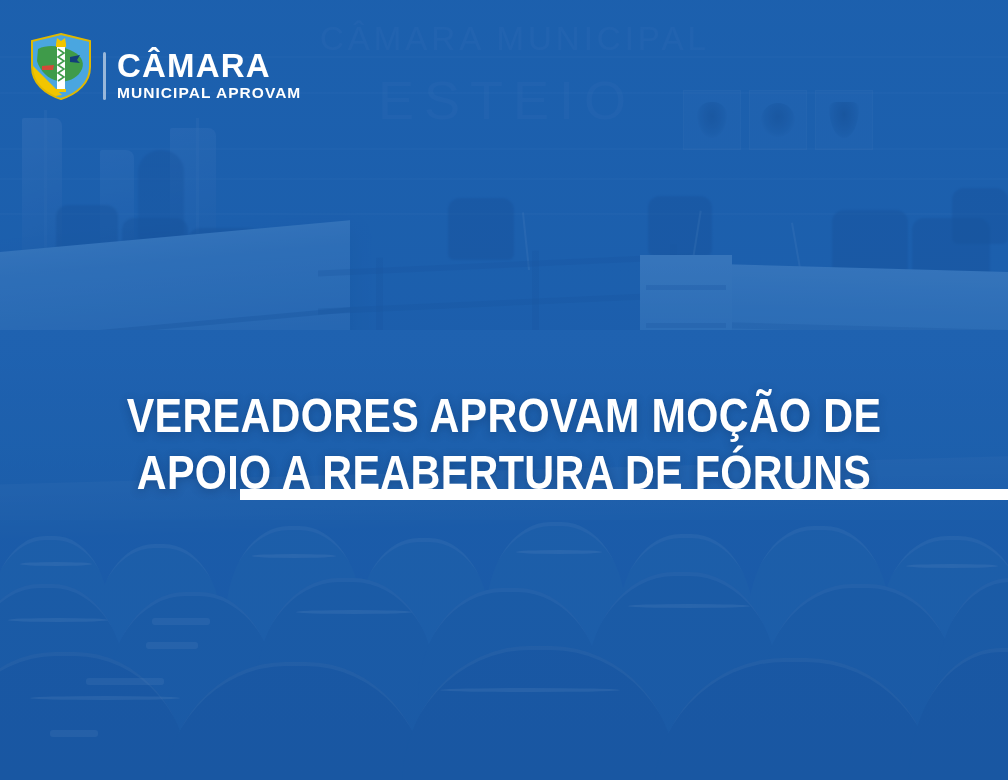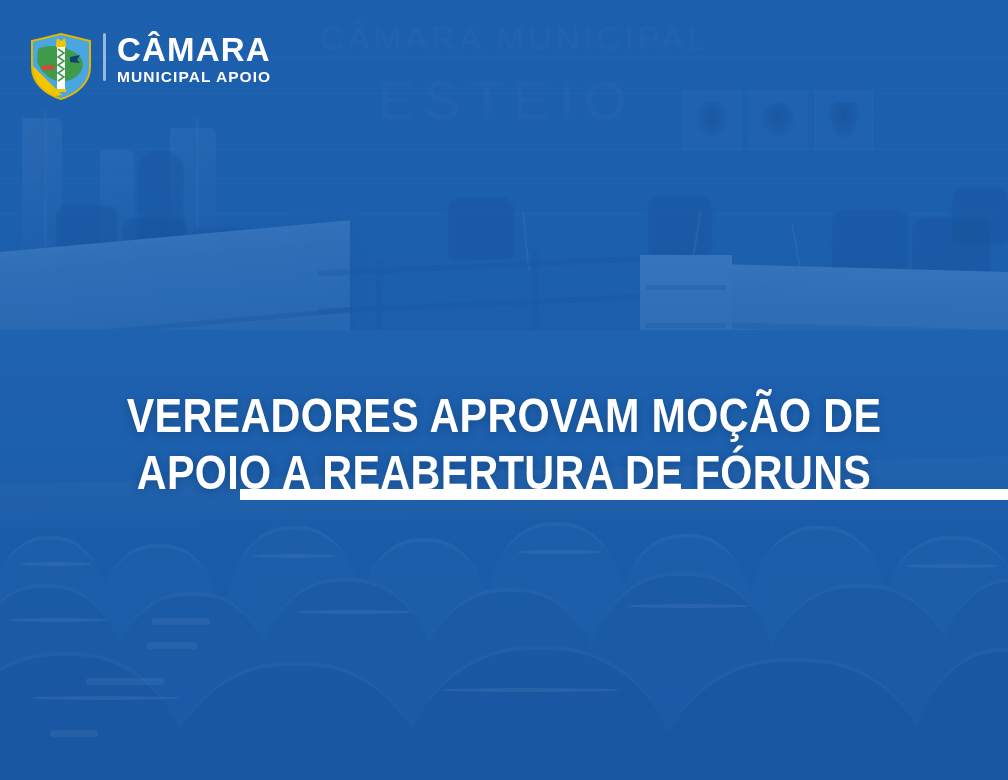"CÂMARA" .logo { align-items: flex-start -> flex-end }
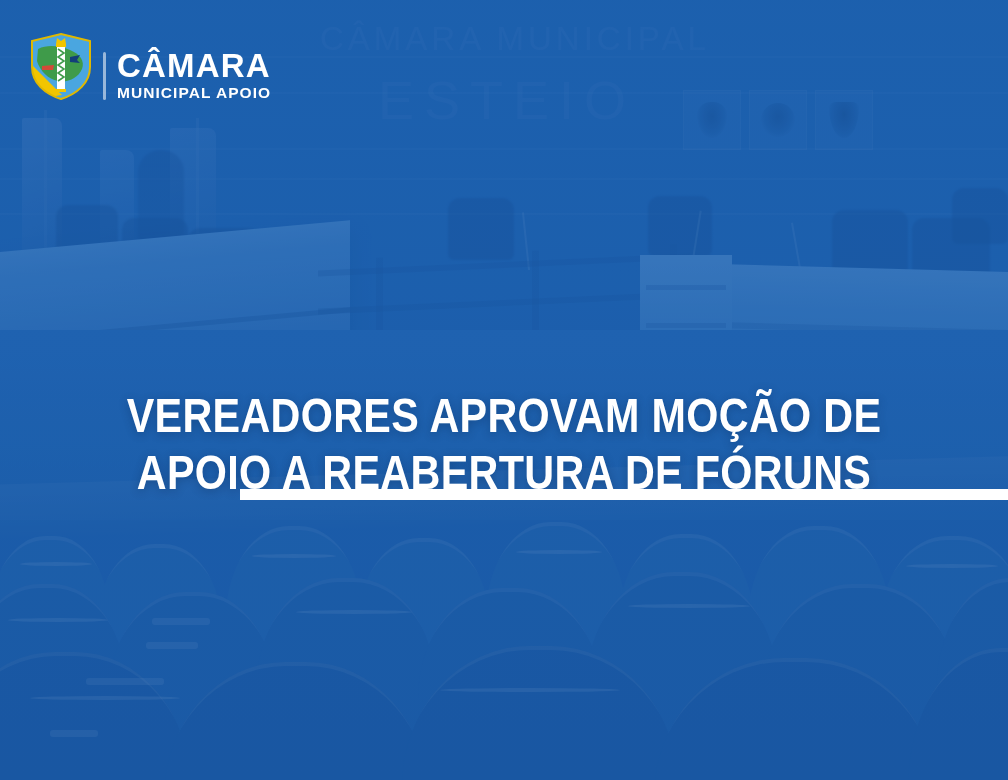"MUNICIPAL APOIO" span.logo-line2 { text: APOIO -> APROVAM }
